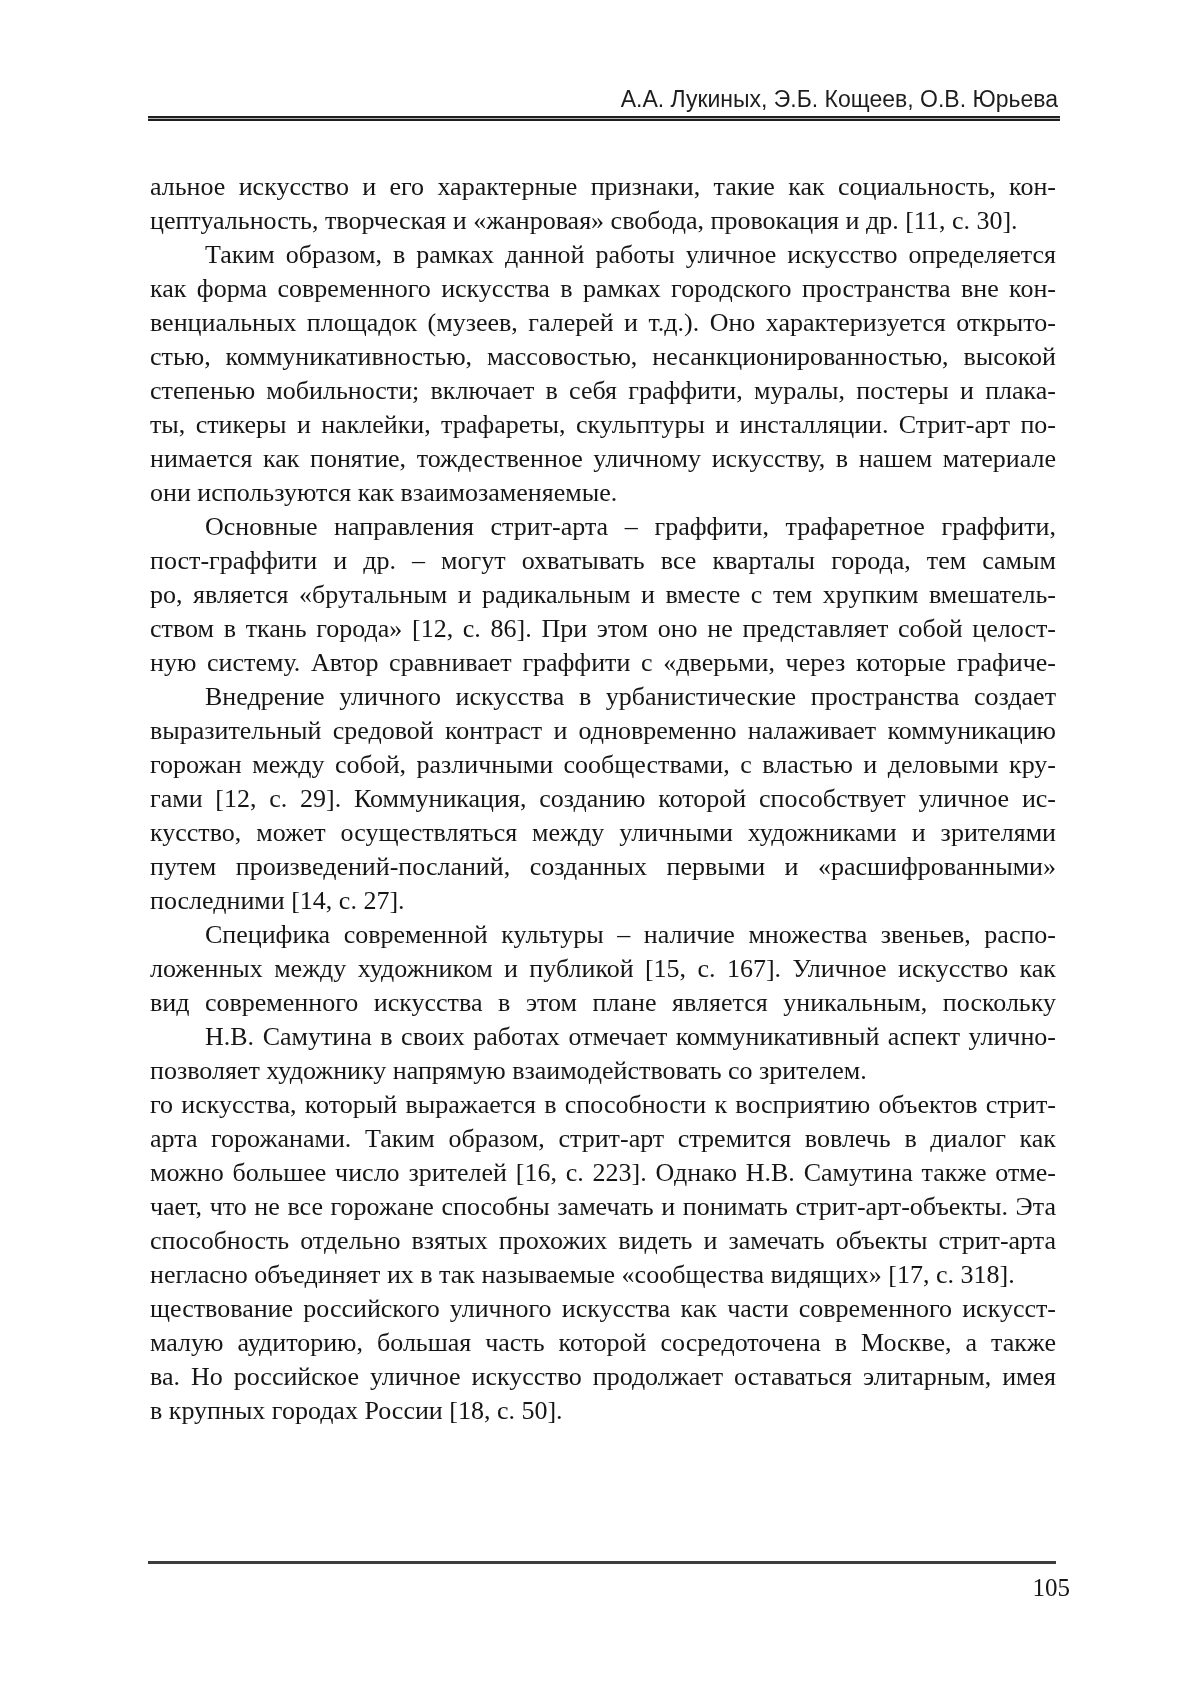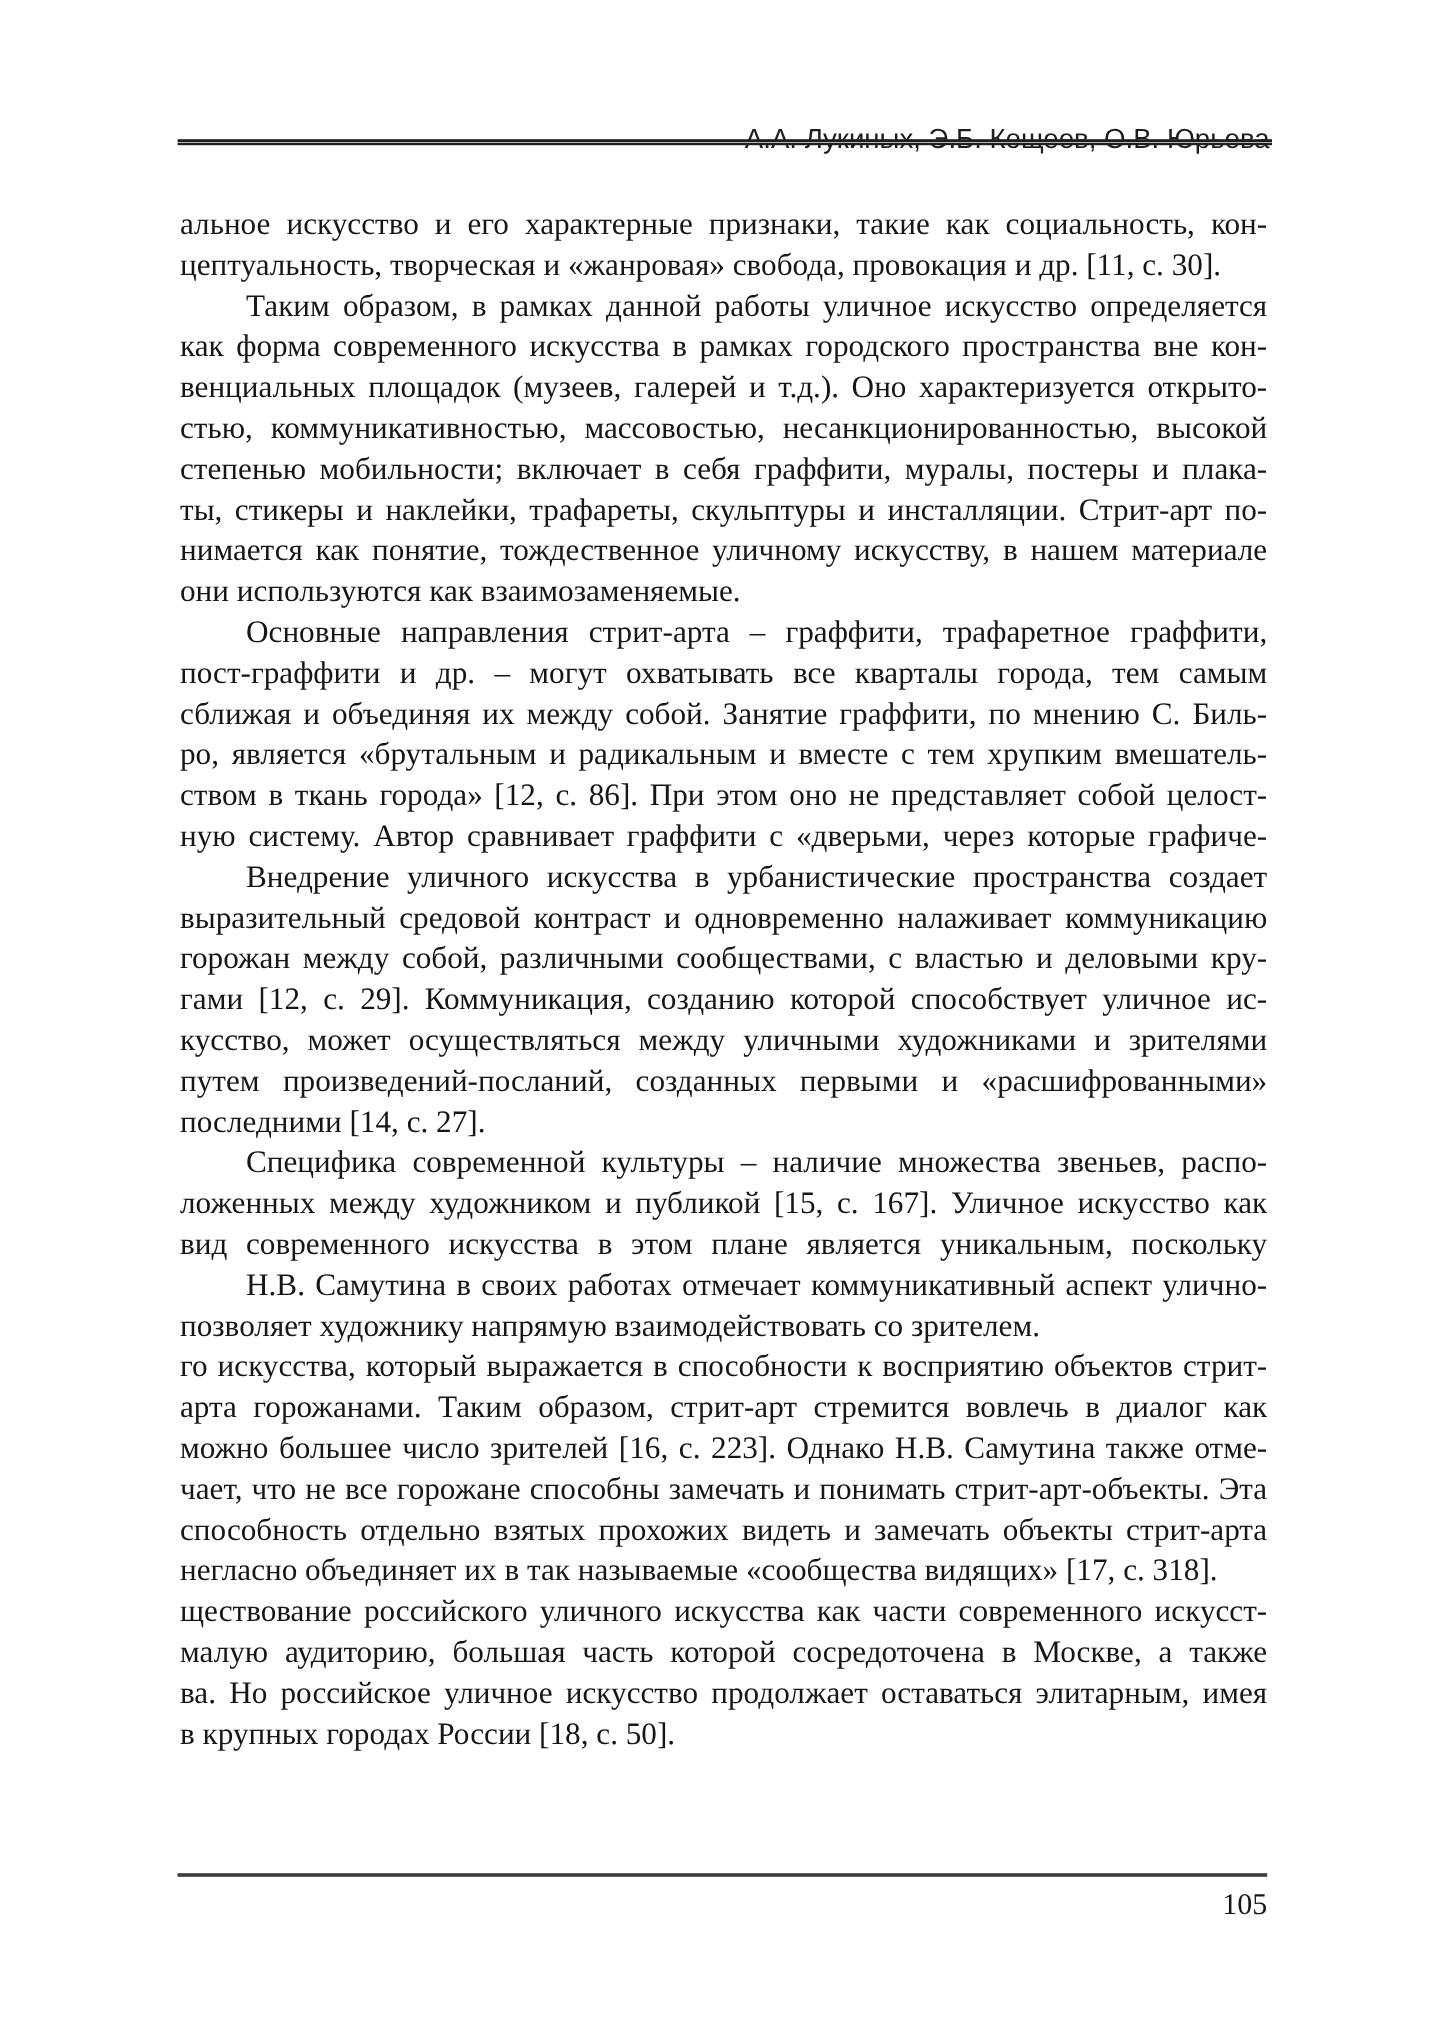"А.А. Лукиных, Э.Б. Кощеев, О.В." .header-authors { margin-top: 16px -> none }
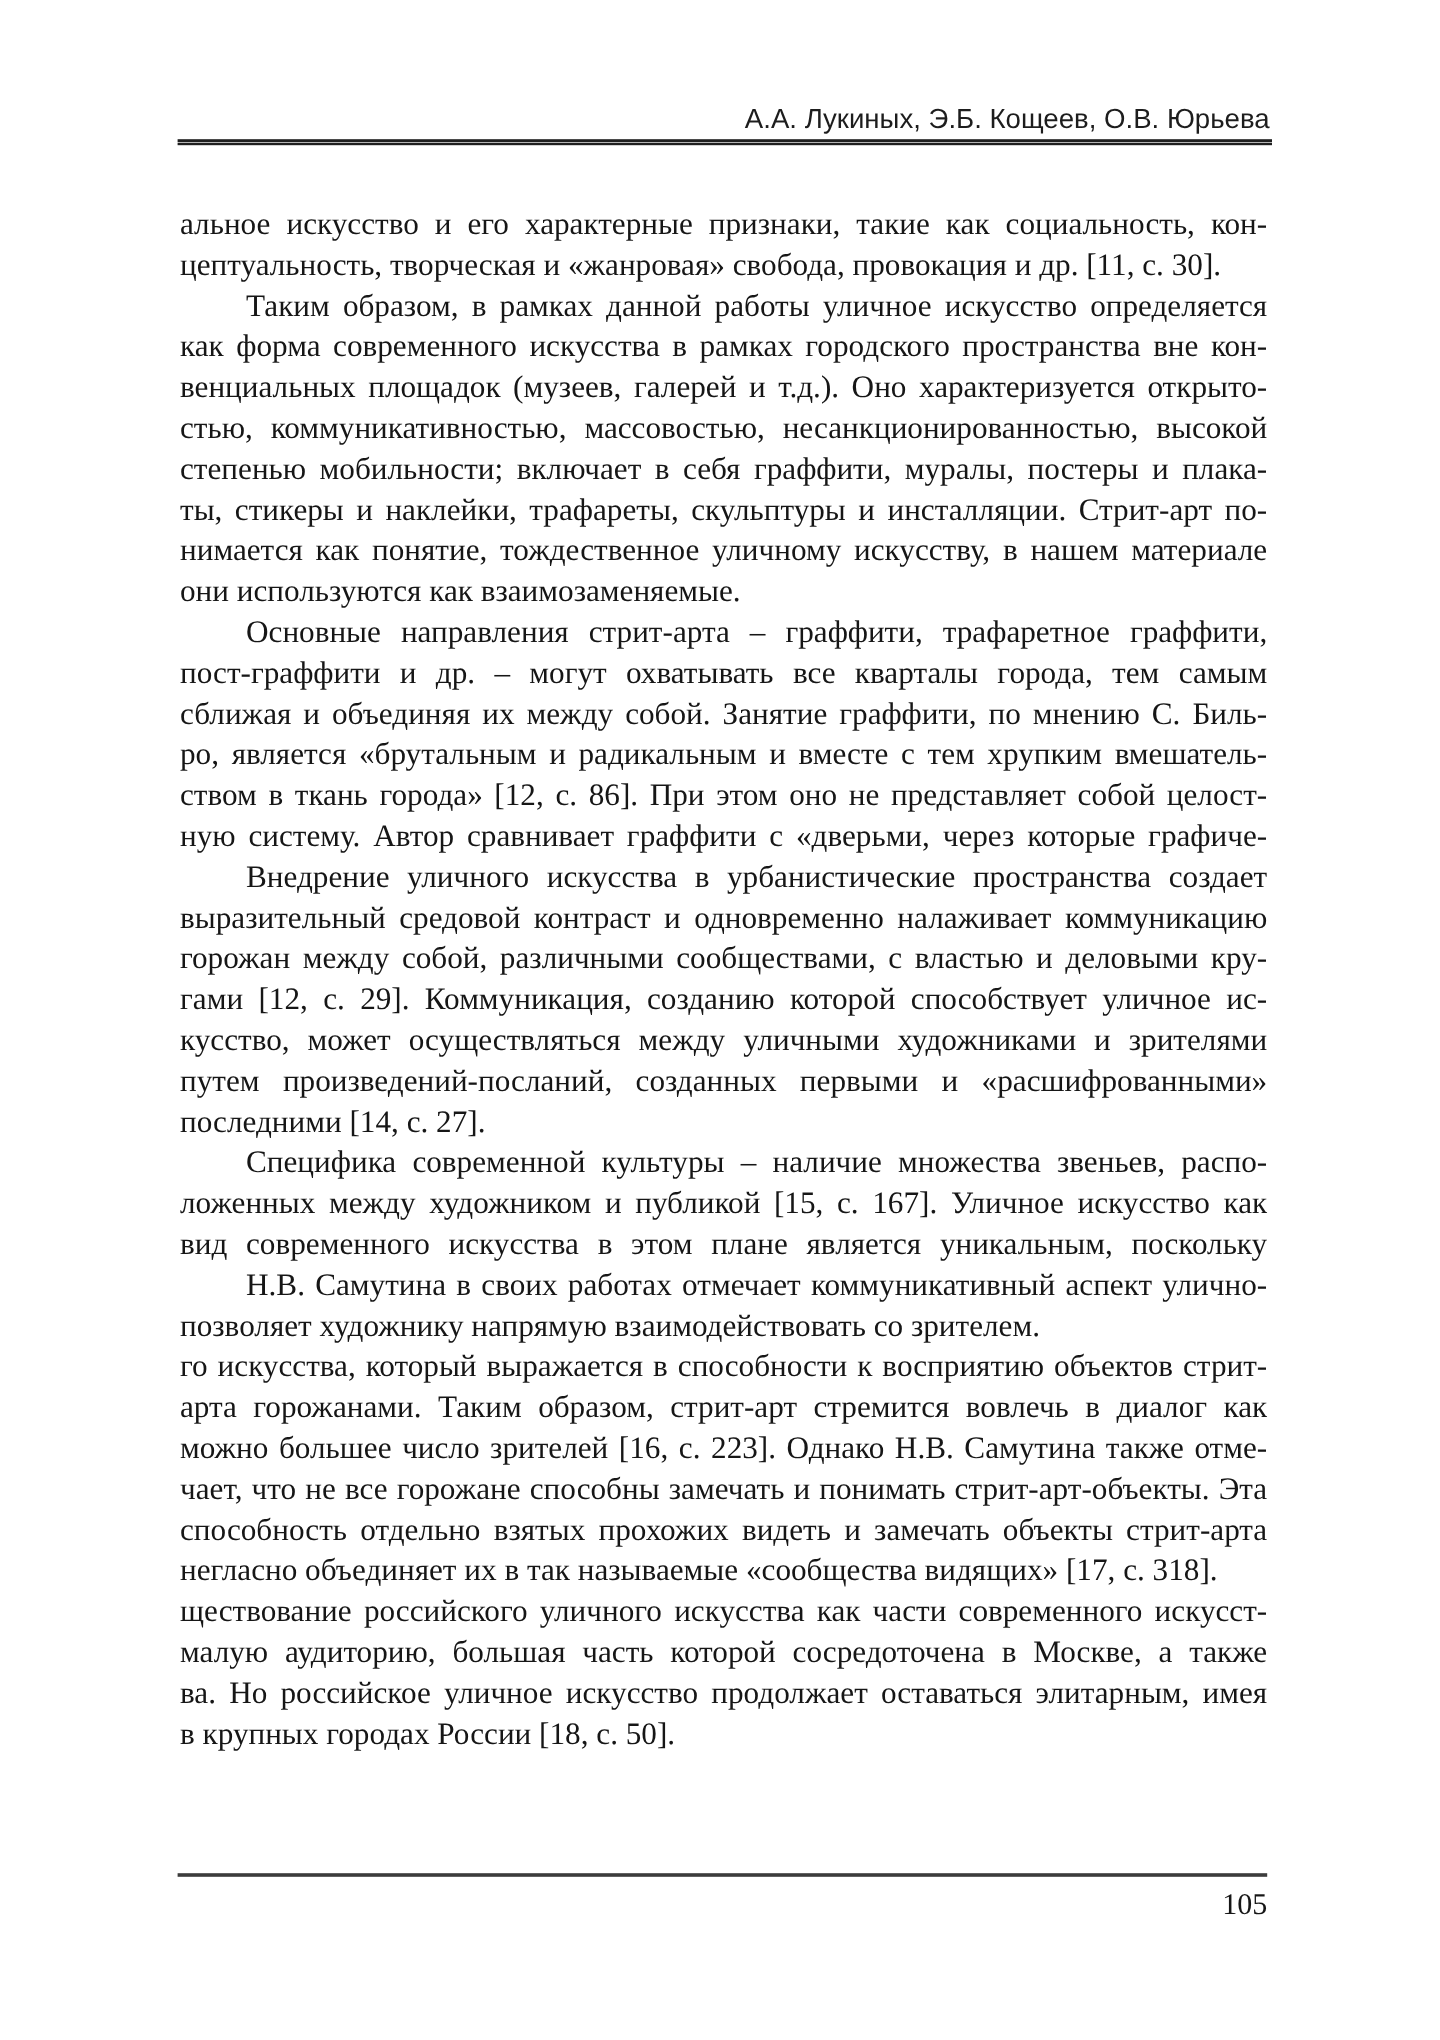"сближая и объединяя их между" div.line { html: <div>сближая и объединяя их между собой. Занятие граффити, по мнению С. Биль-</div> -> none }
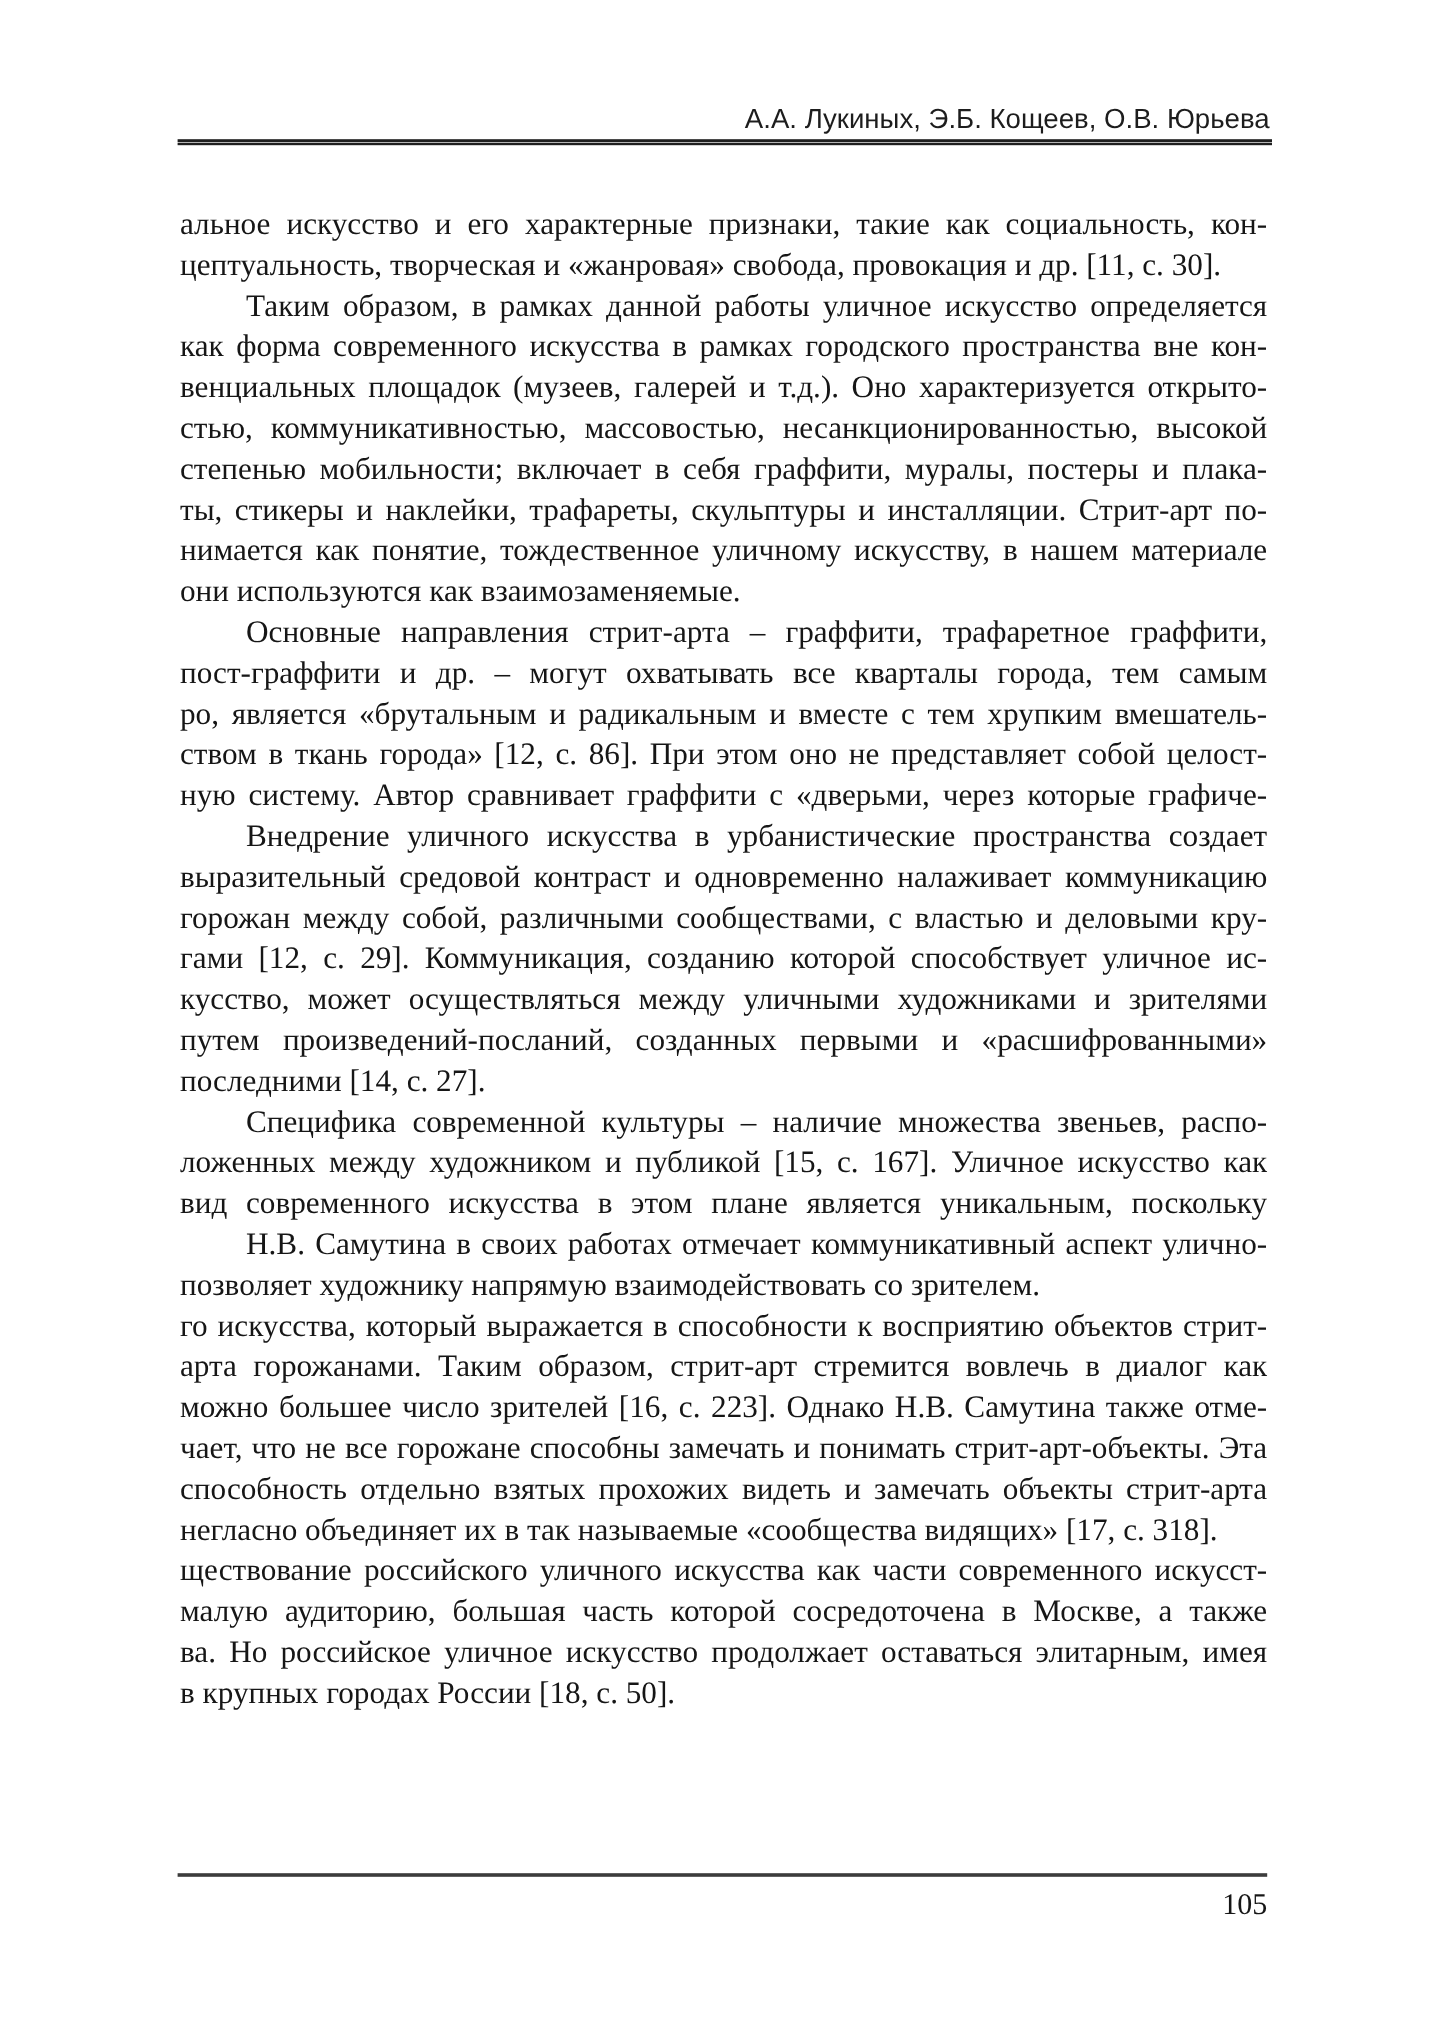"105" .page-number { left: 150px -> 164px }
